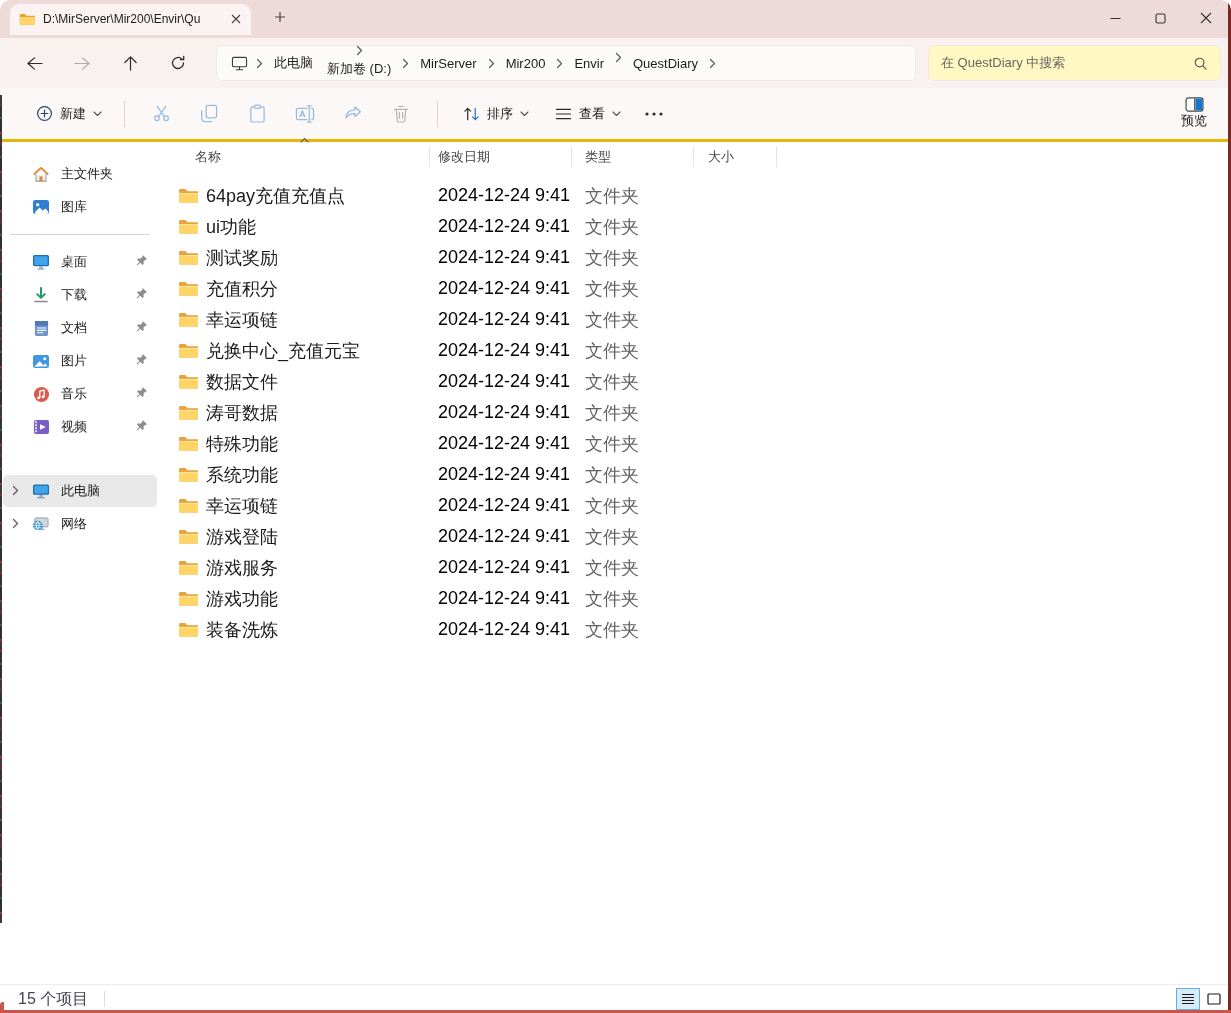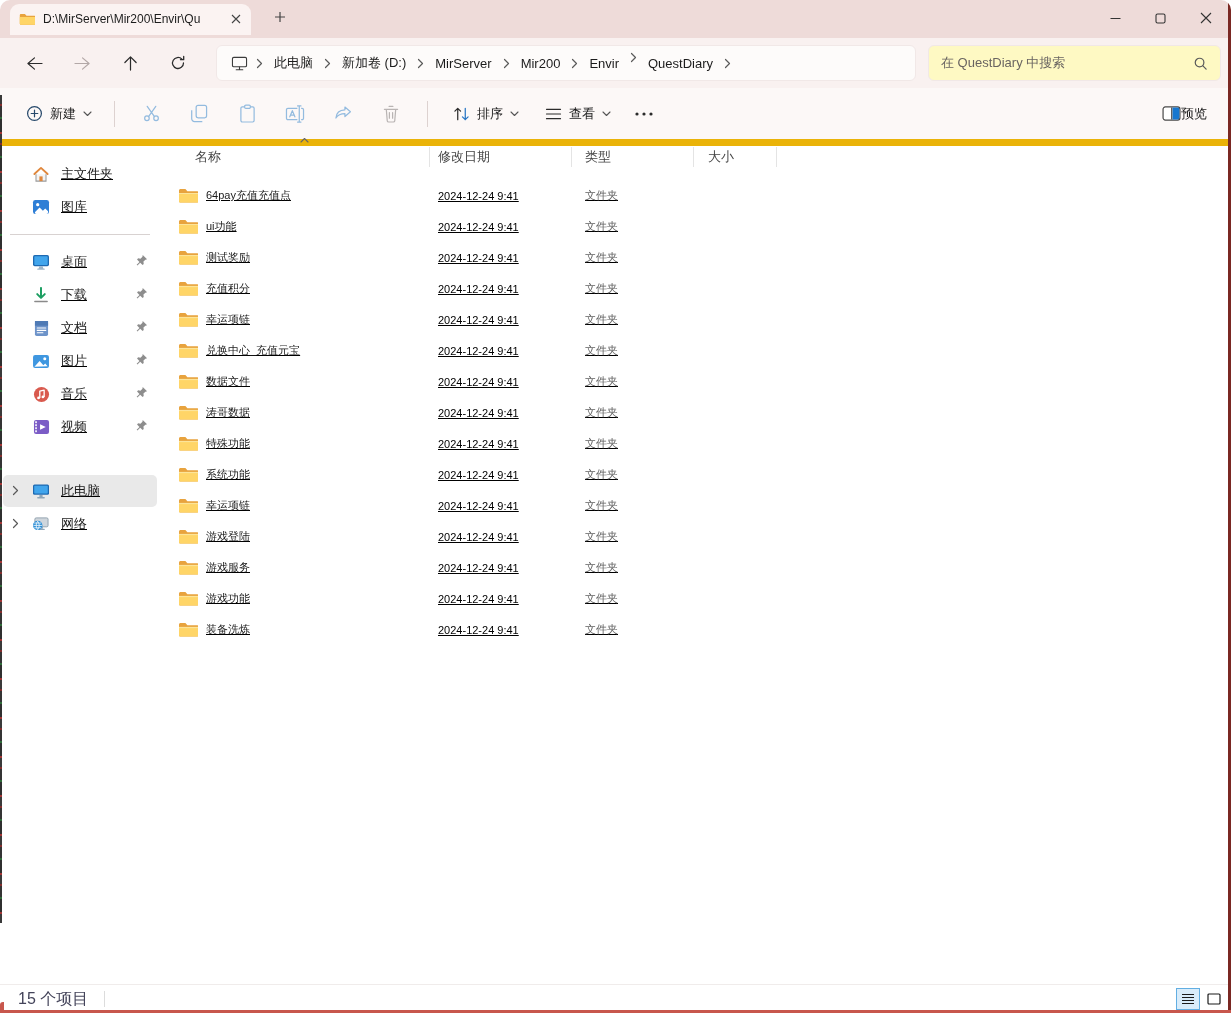"新加卷 (D:)" span { flex-direction: none -> column }
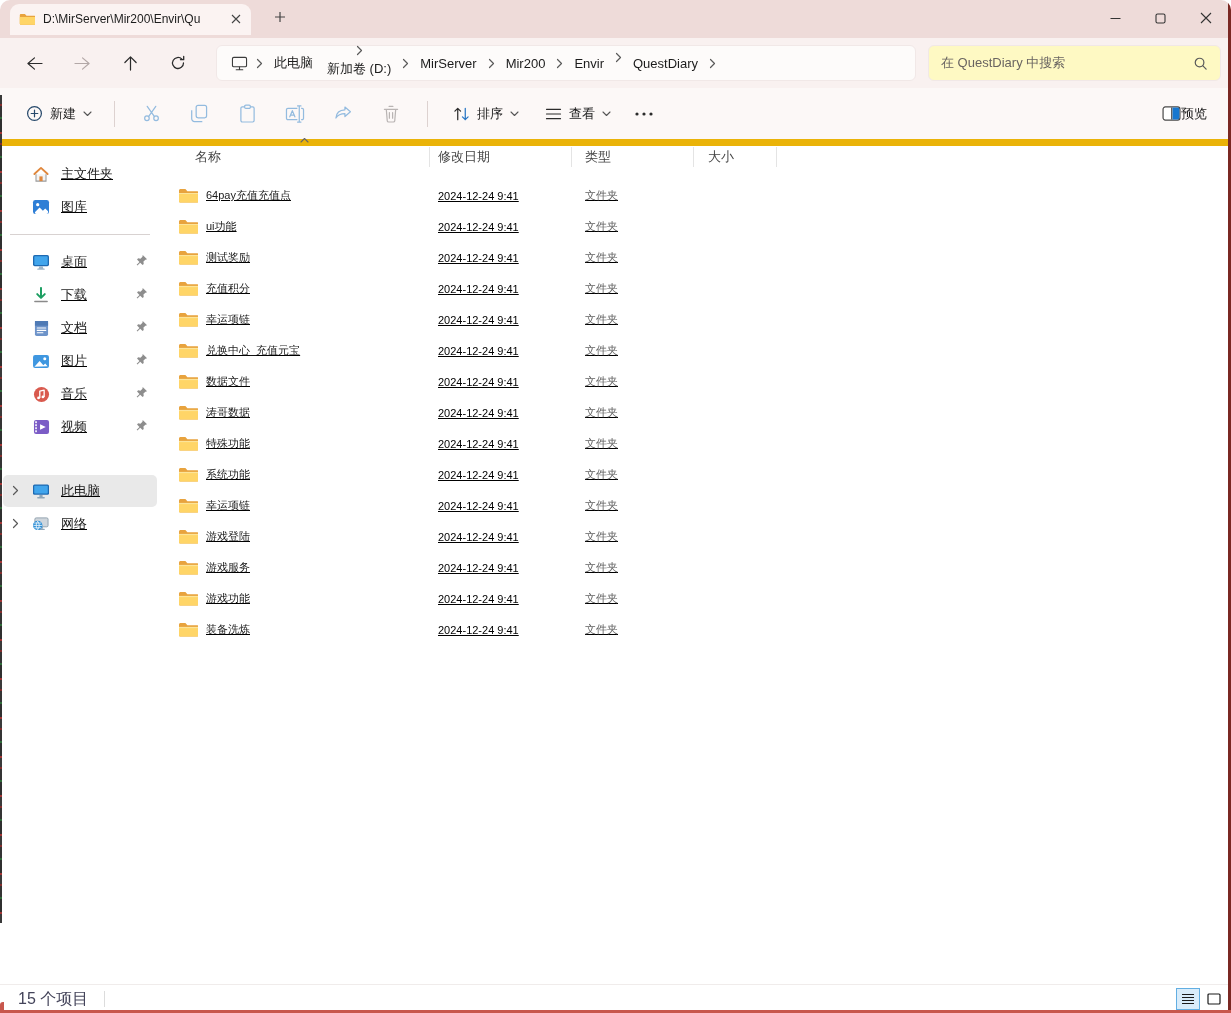"新建" .toolbar { border-bottom: 7px solid #eab308 -> 3px solid #eab308; padding: 0 6px -> 0 16px }
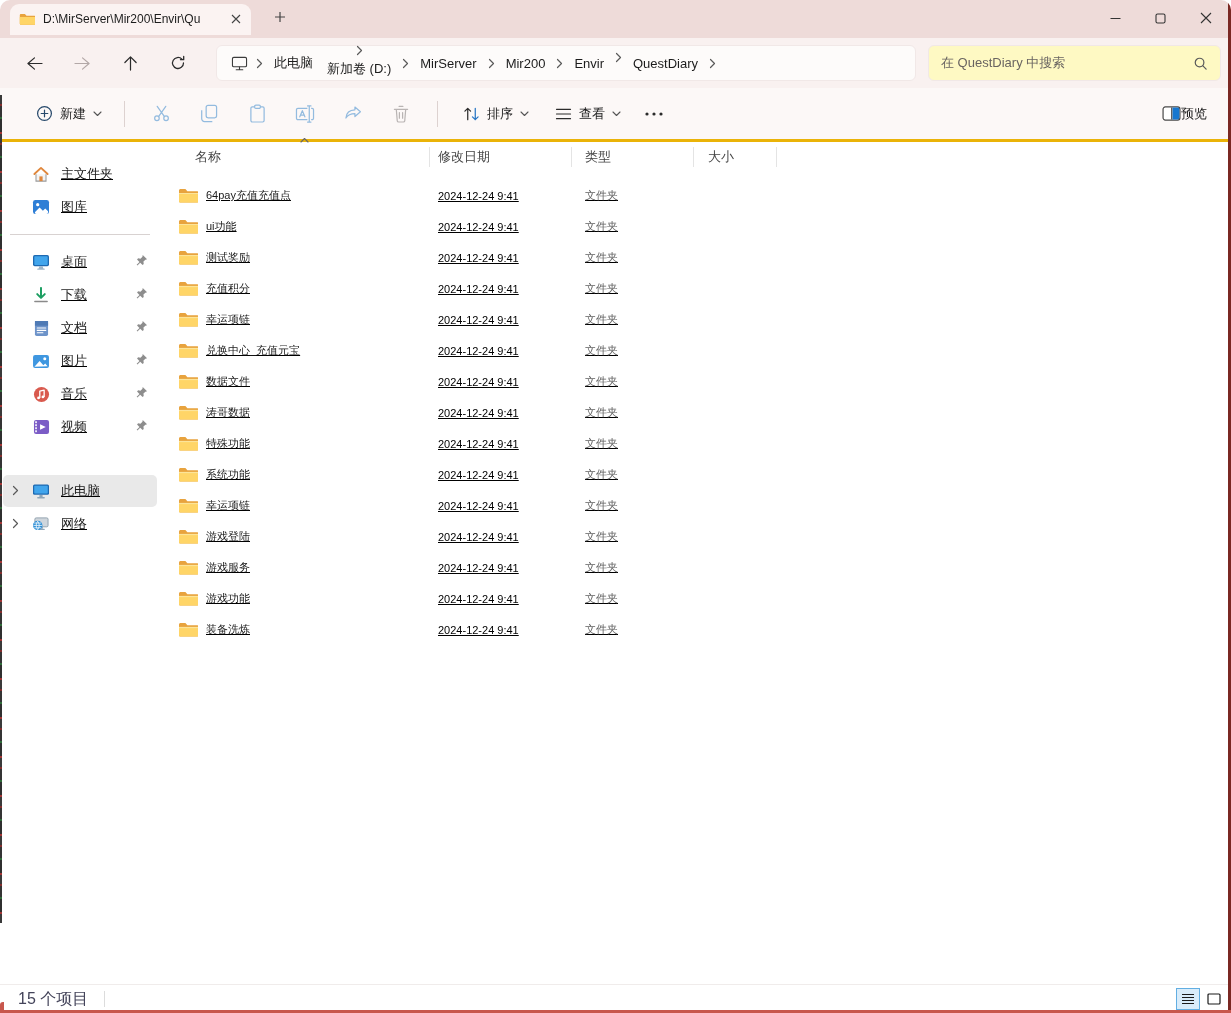"预览" .preview-btn { flex-direction: none -> column }
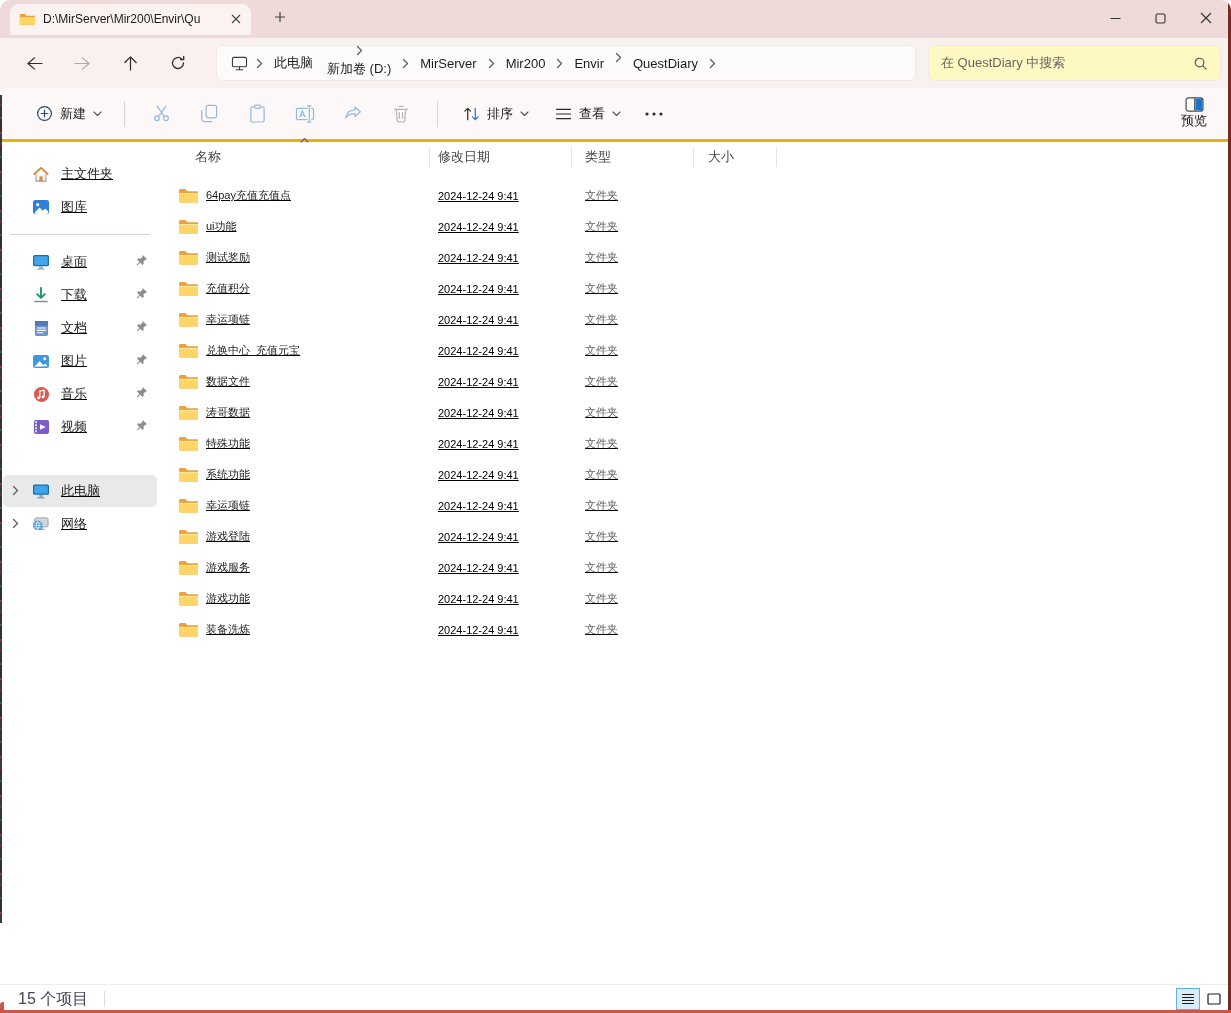"主文件夹" .sidebar { text-decoration: underline -> none }
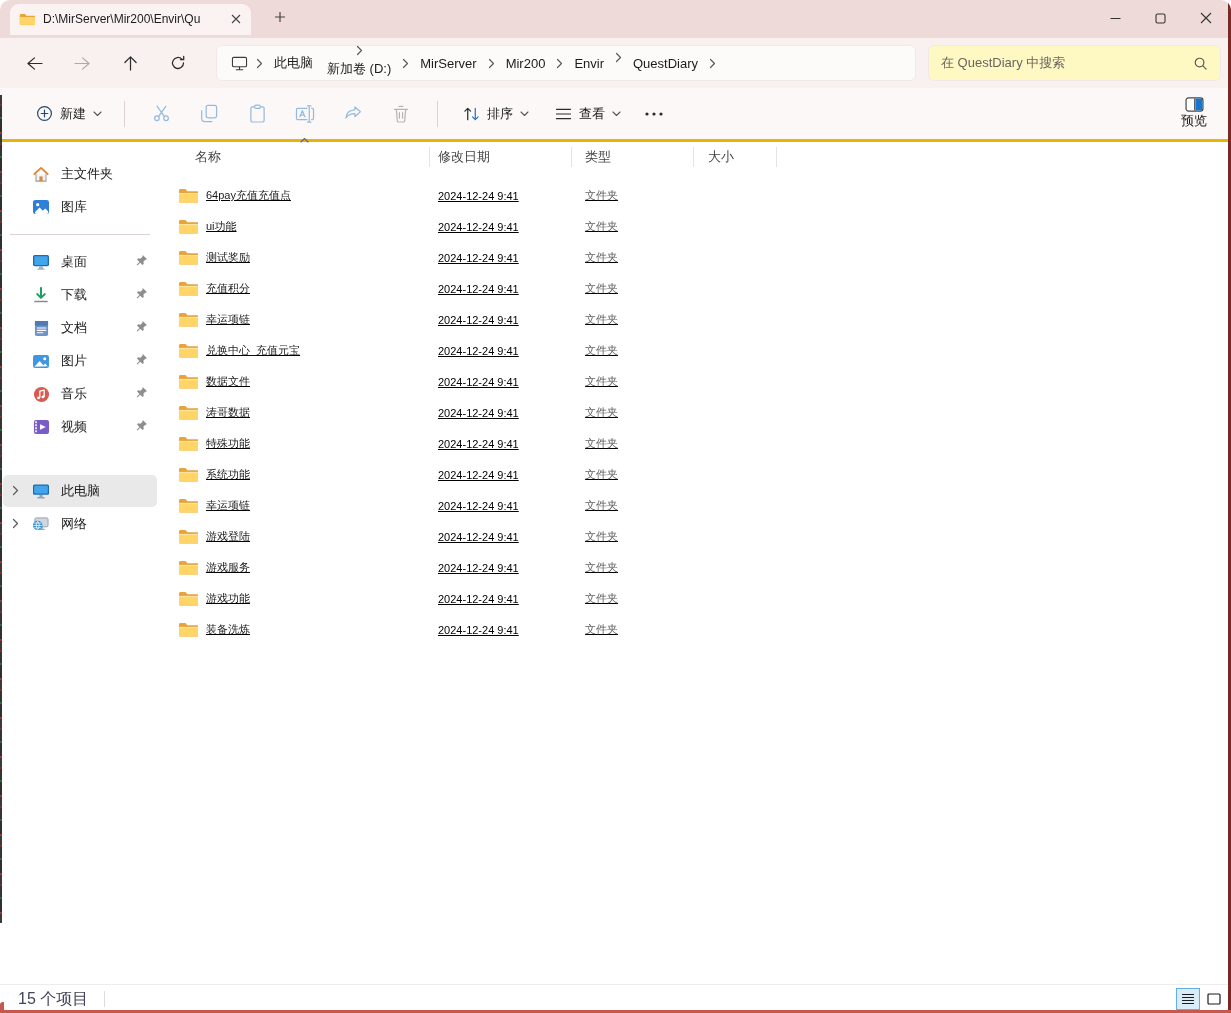"64pay充值充值点" .file-row { font-size: 11px -> 18px; text-decoration: underline -> none }
